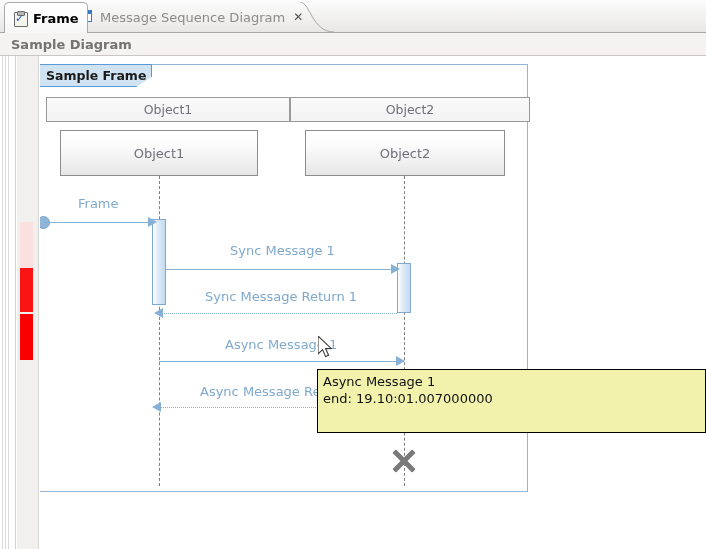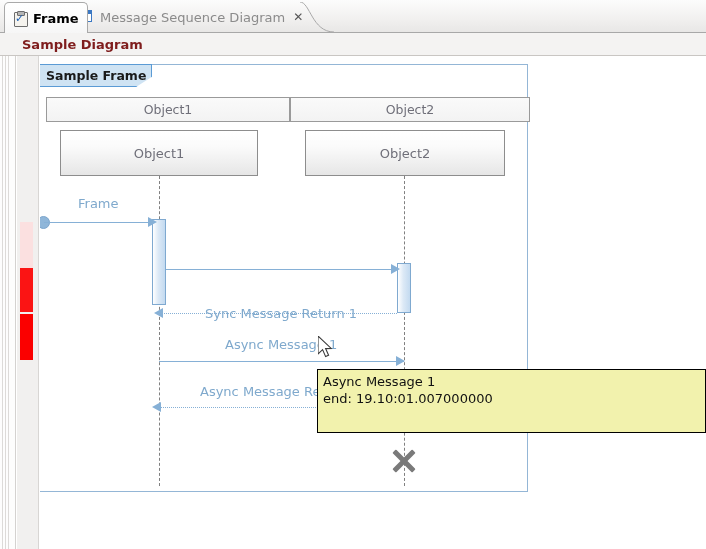"Sample Diagram" #editor-title { color: #7f1d1d -> #737373; padding-left: 22px -> 11px }
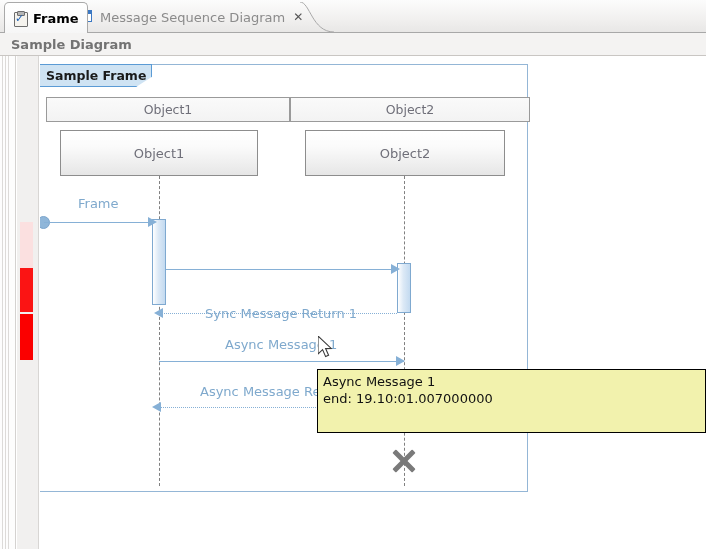"Sync Message 1" div.msg-label { html: none -> <div>Sync Message 1</div> }
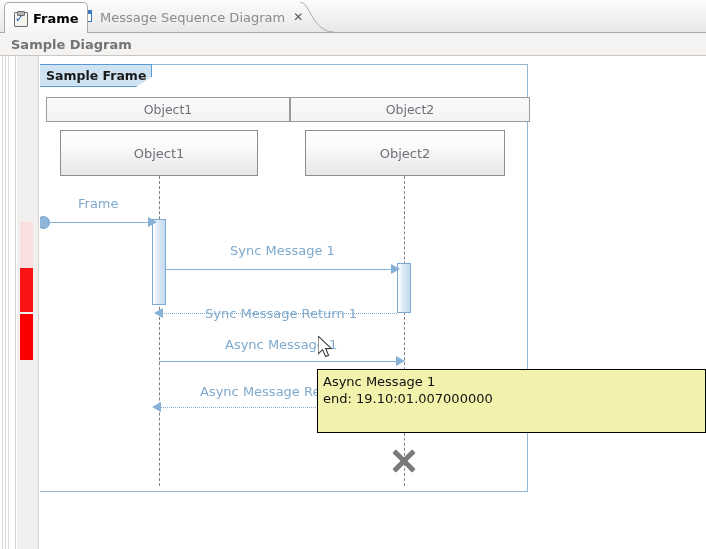"Sync Message Return 1" div.msg-label { margin-top: 17px -> none }
